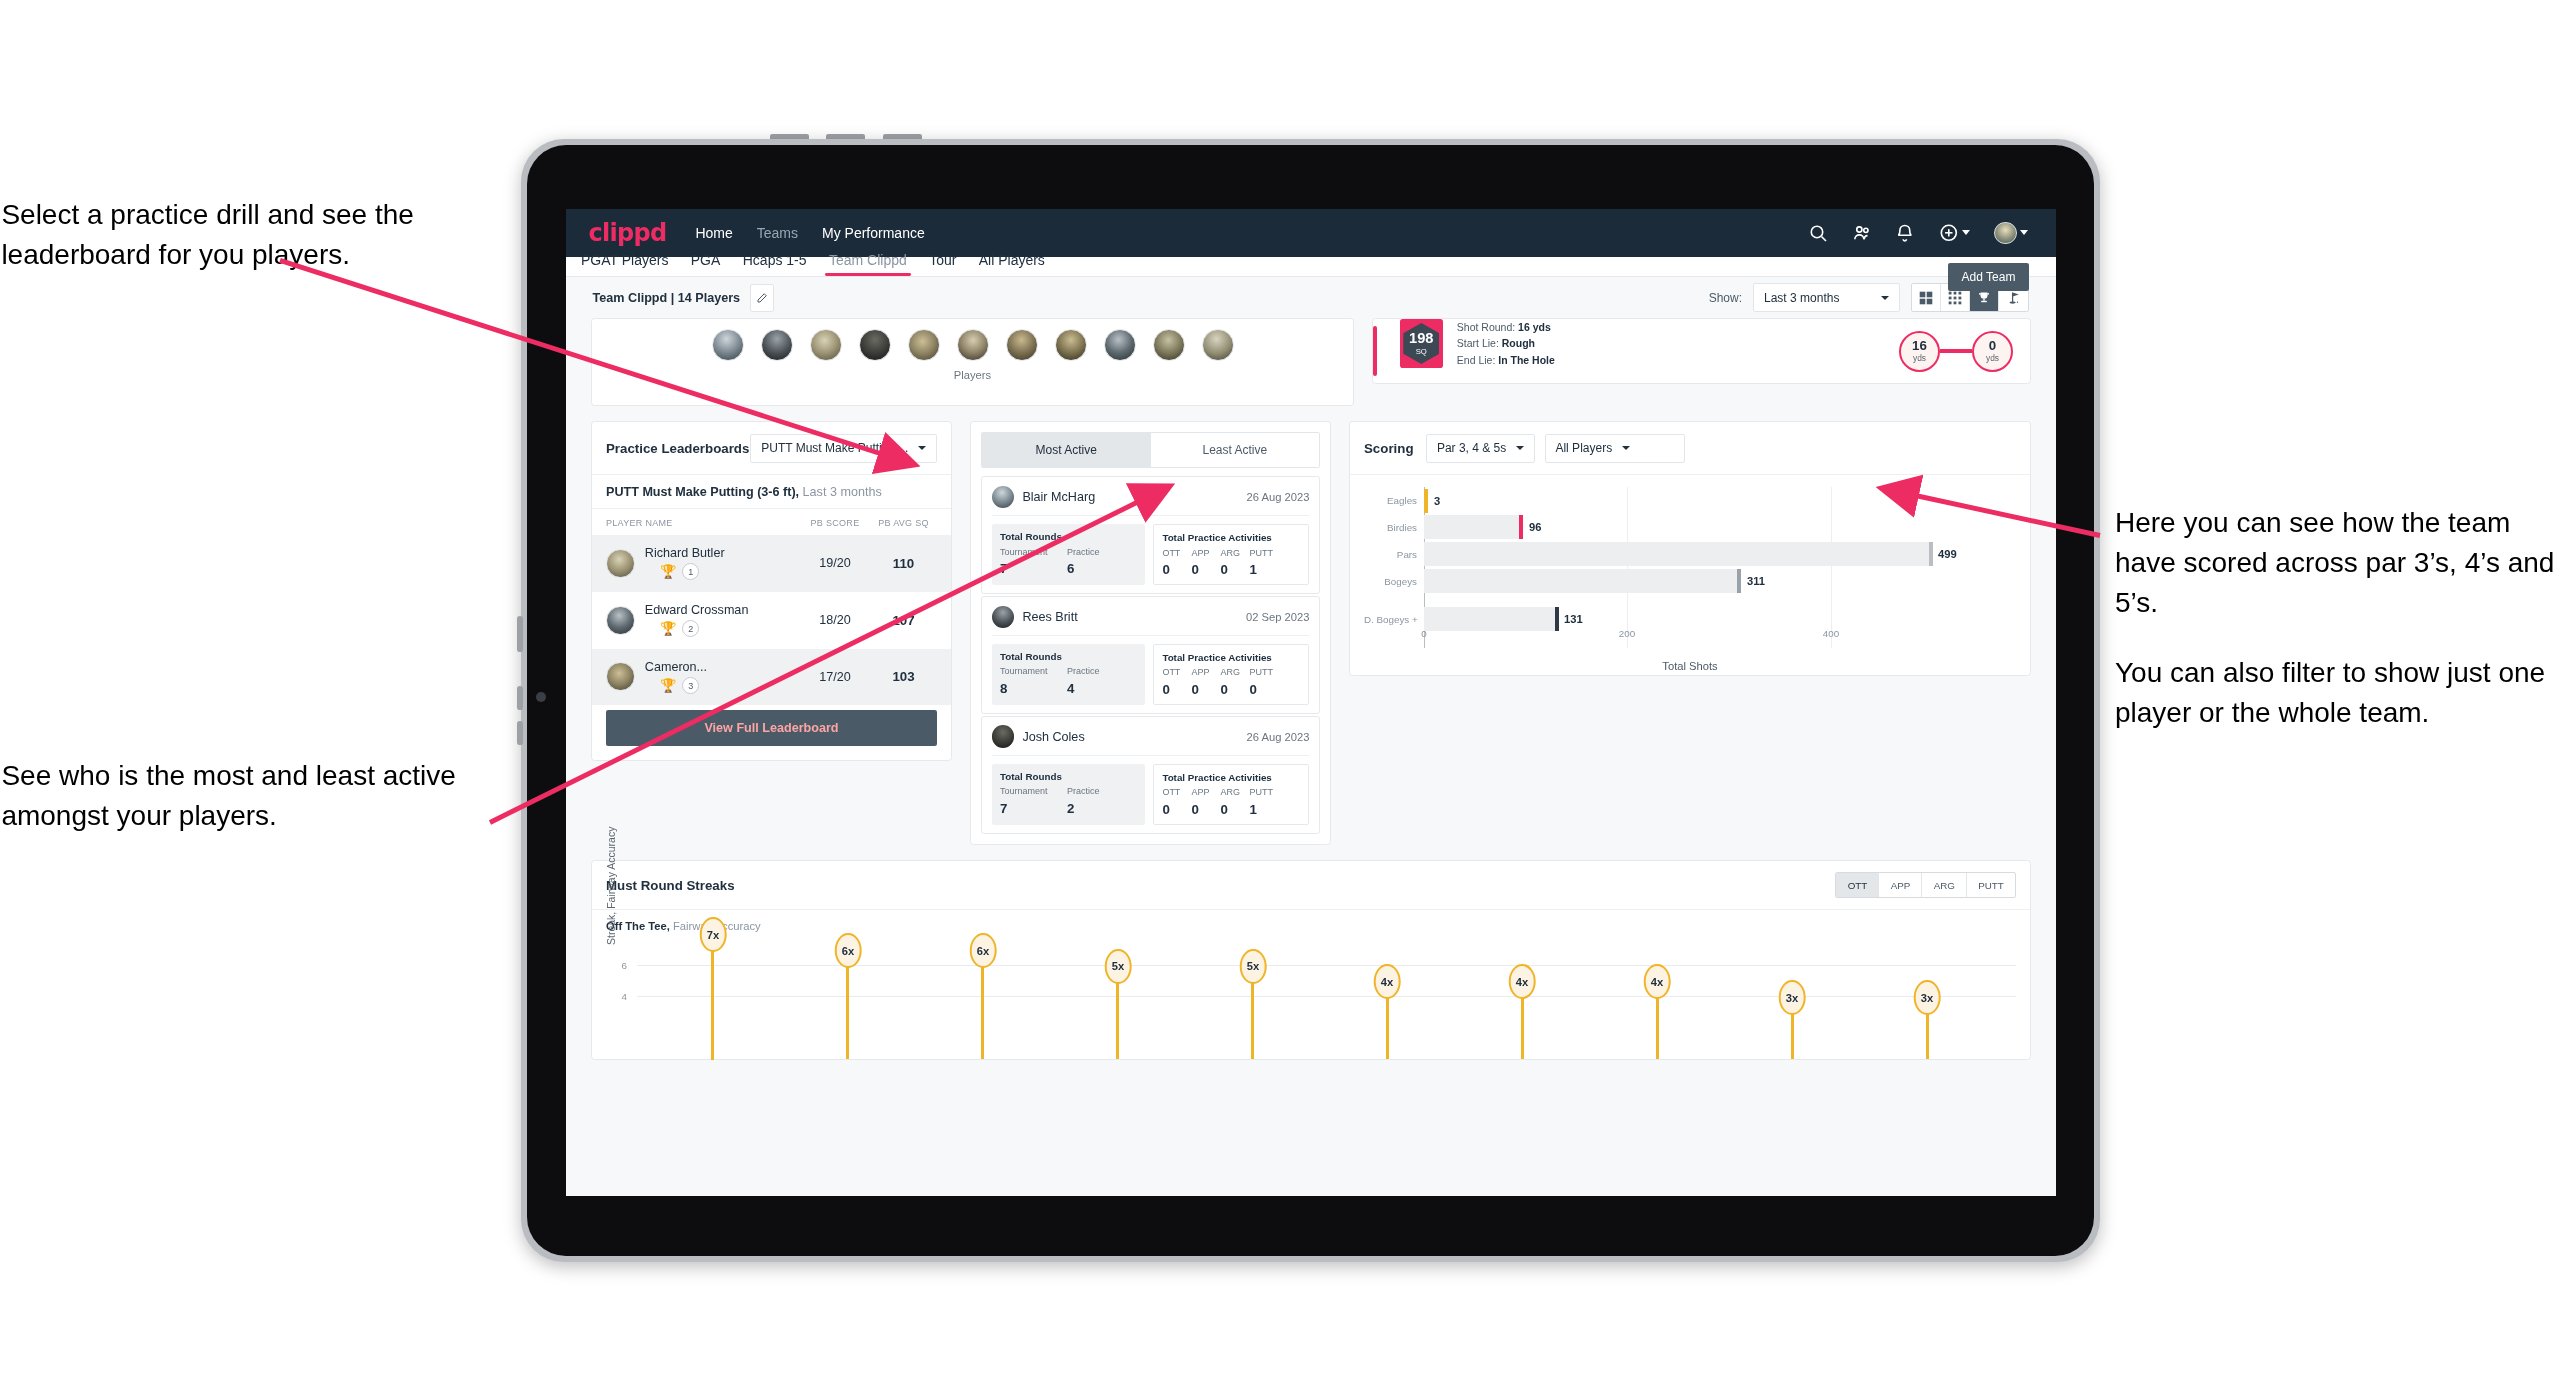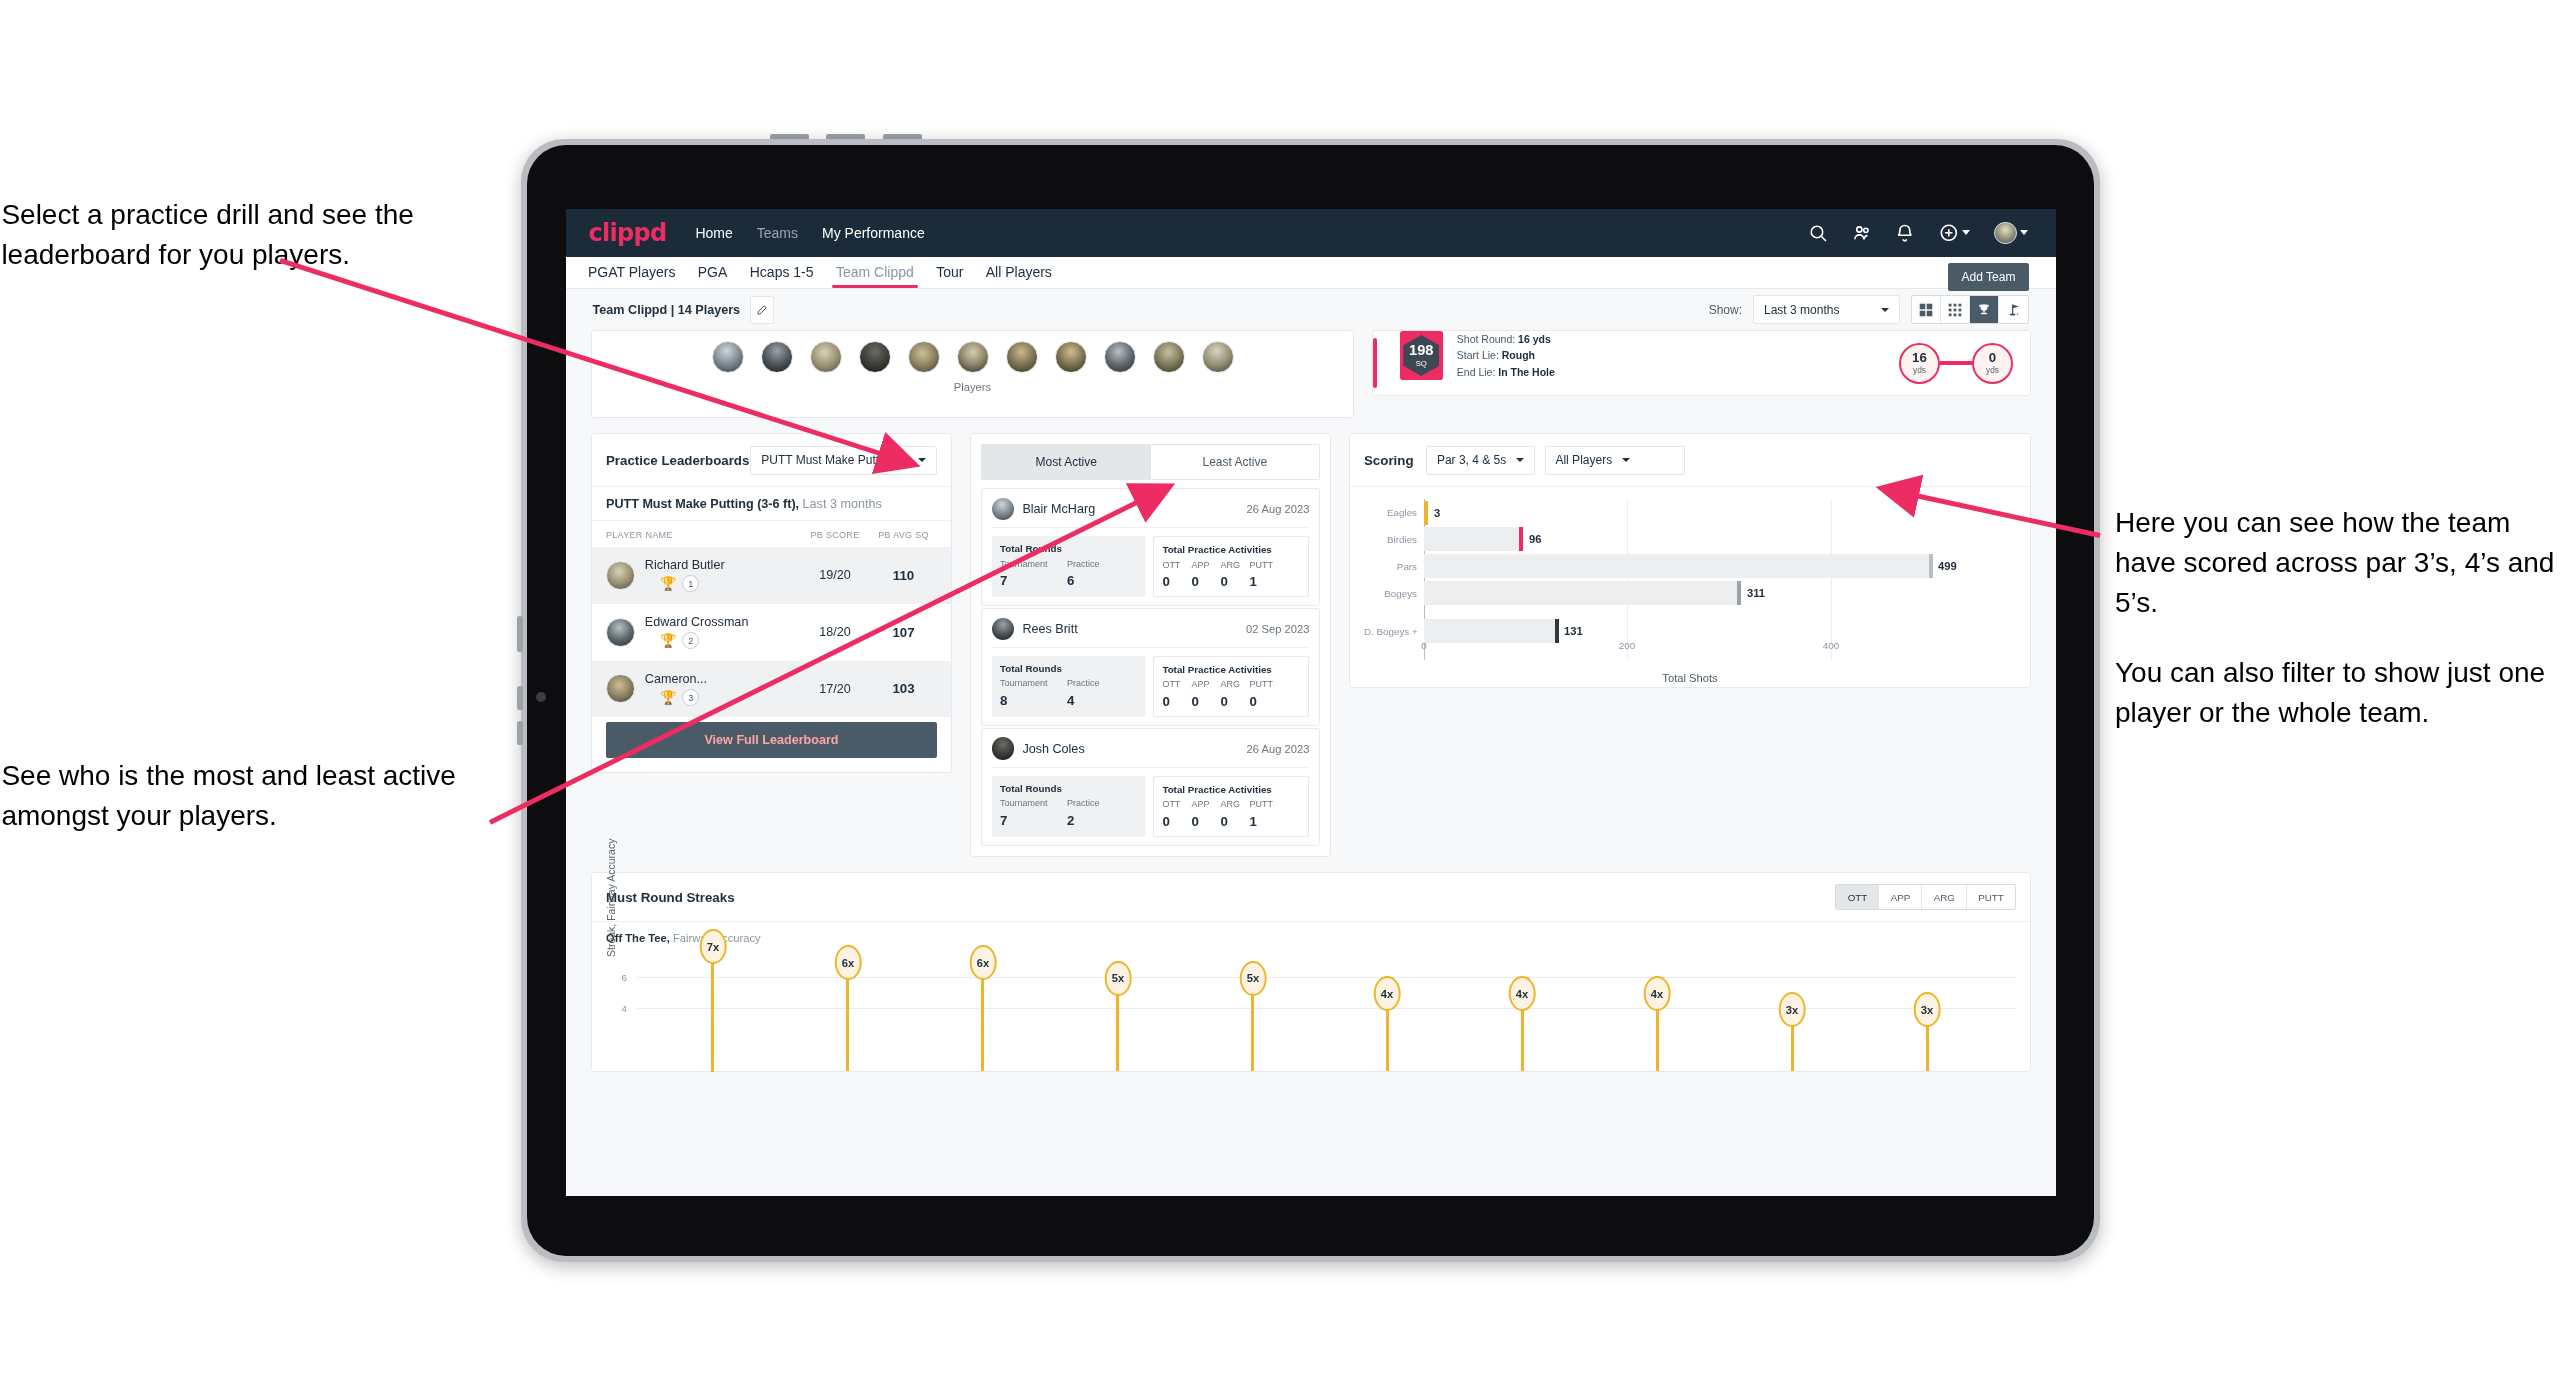"PGAT Players" #tabbar { height: 32px -> 20px; padding: 0 22px -> 0 15px }
